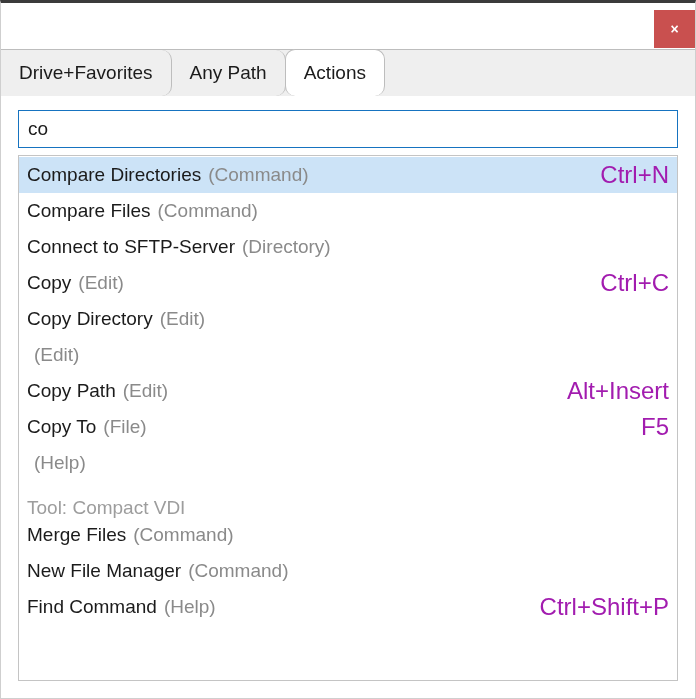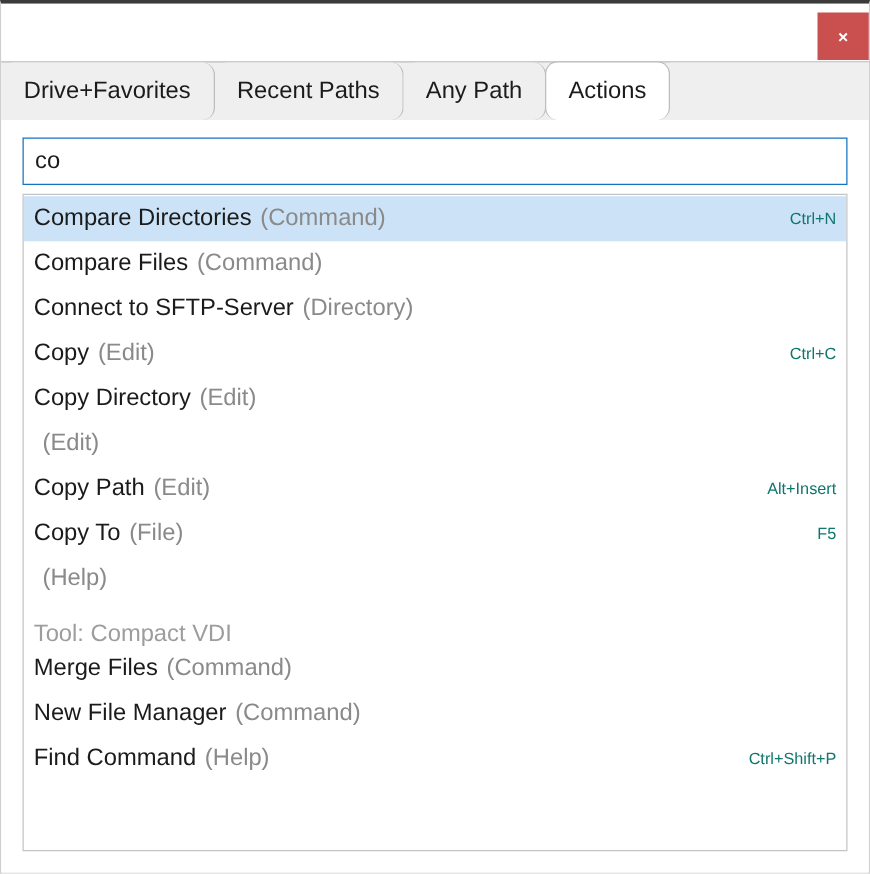"Recent Paths" div.tab { html: <div>Recent Paths</div> -> none }
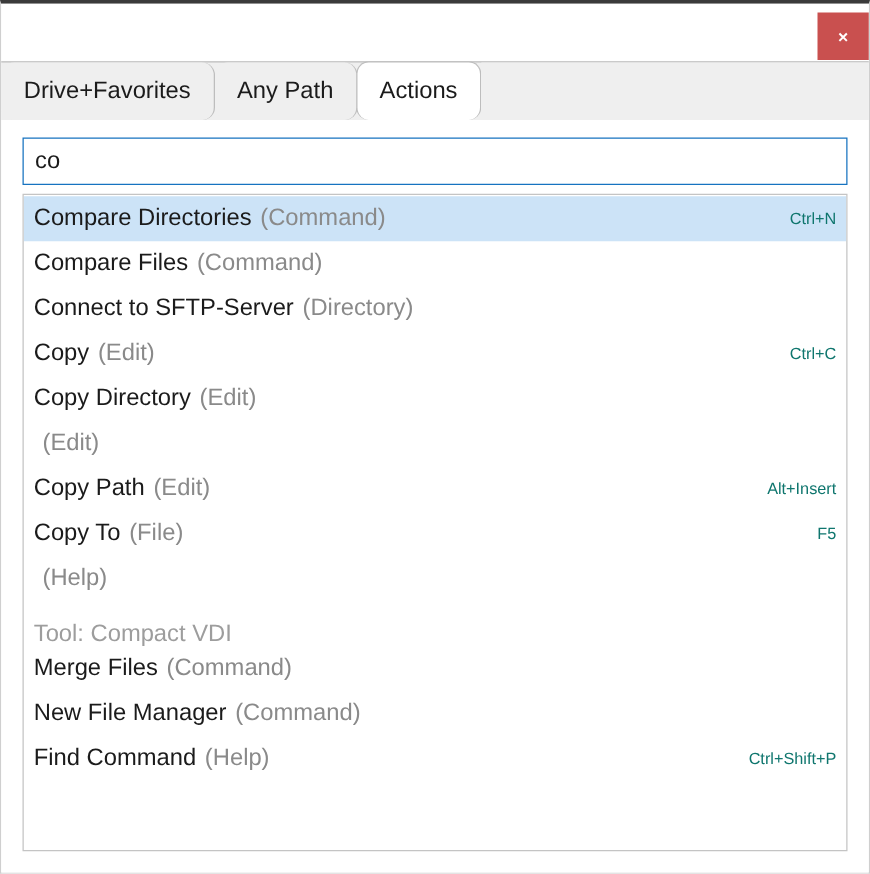"Ctrl+N" .row .shortcut { color: #0f766e -> #a21caf; font-size: 13px -> 24px }
